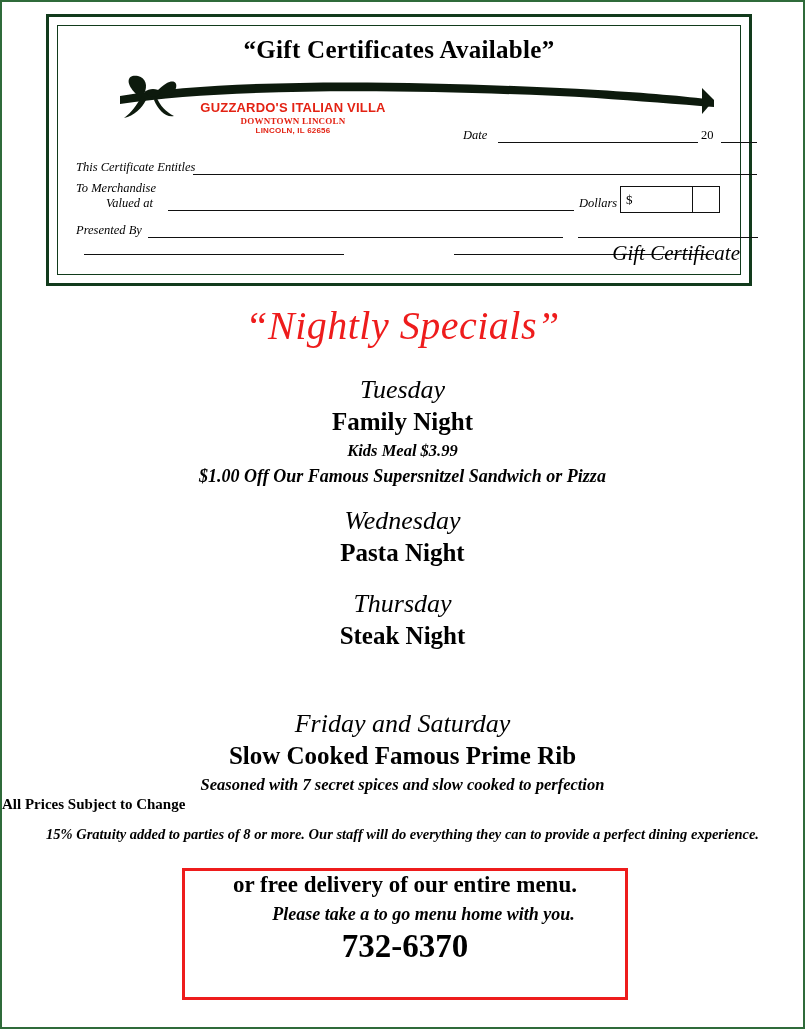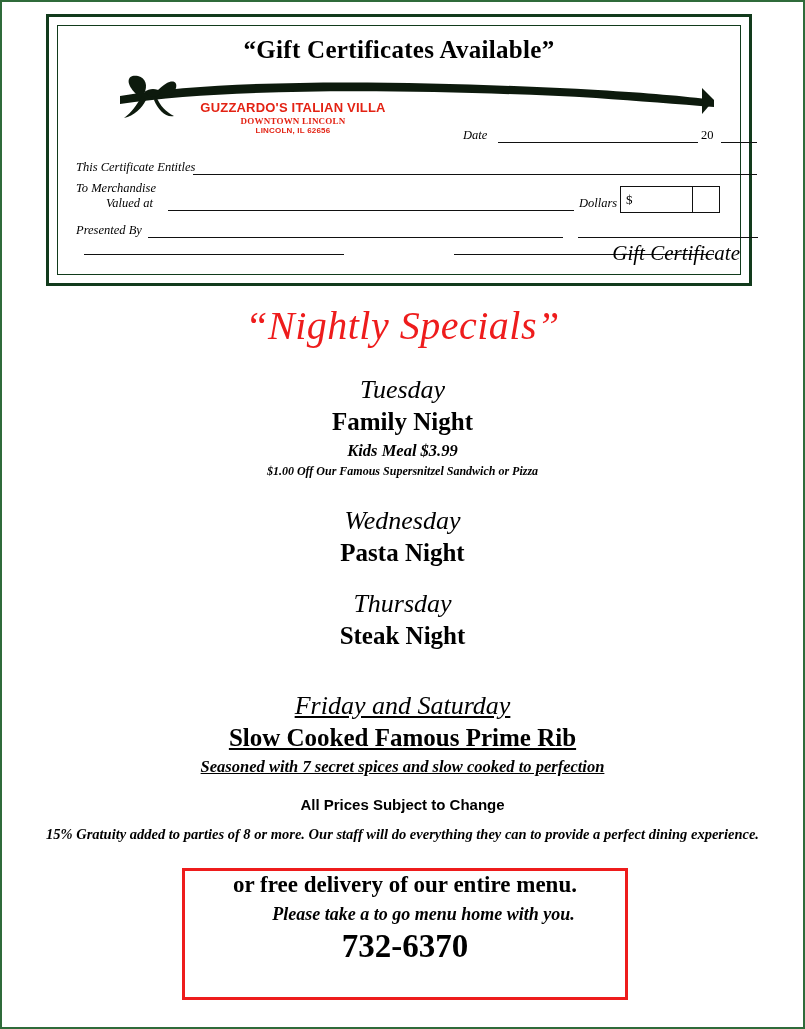"$1.00 Off Our Famous Supersnitzel" .day-sub2 { font-size: 12px -> 18px }
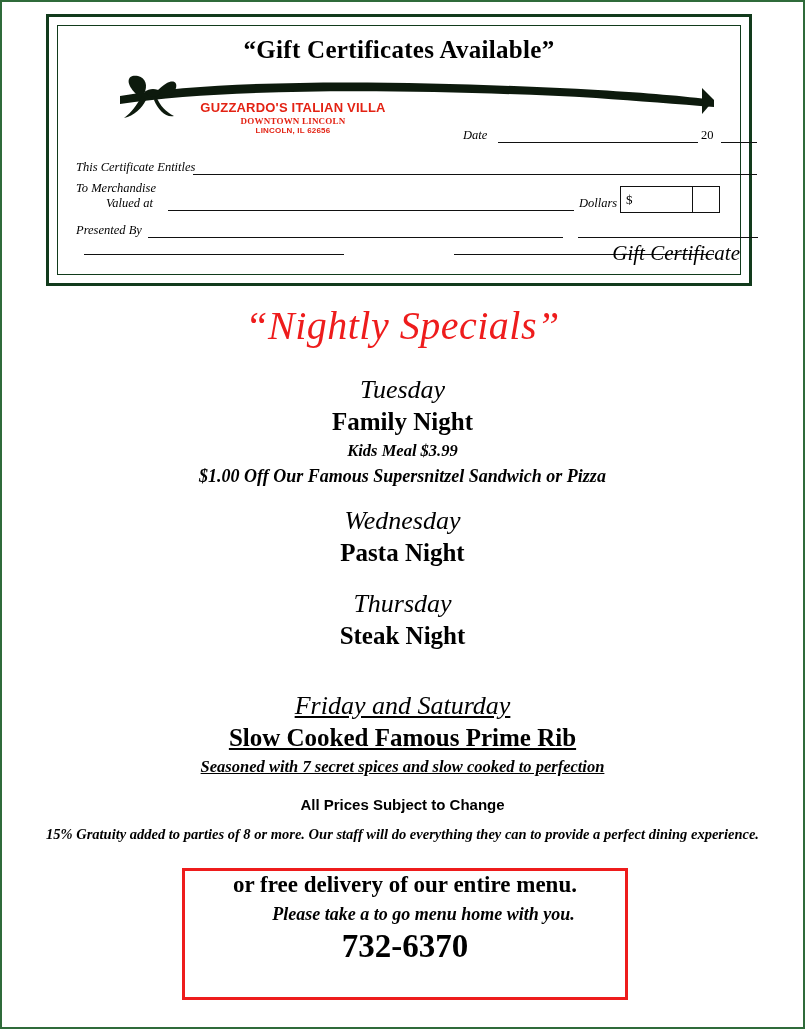"Friday and Saturday" div.day-block { text-decoration: underline -> none; top: 688px -> 706px }
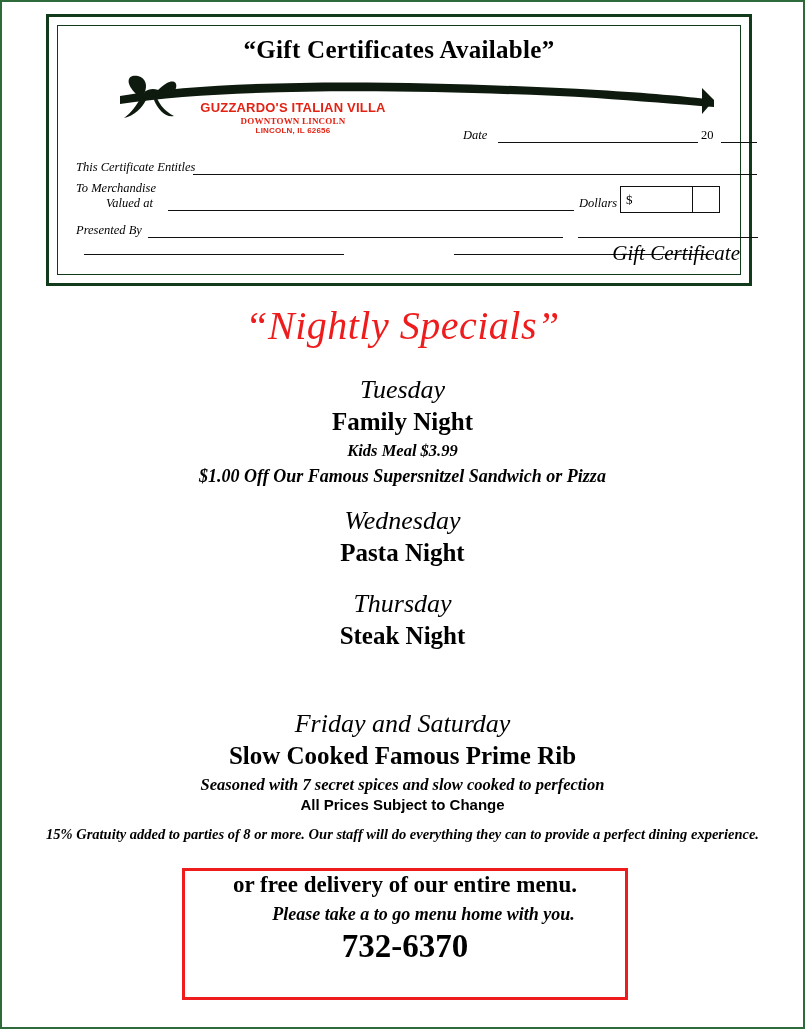"All Prices Subject to Change" .note-bold { font-family: Liberation Sans, sans-serif -> Liberation Serif, serif; text-align: center -> left }
